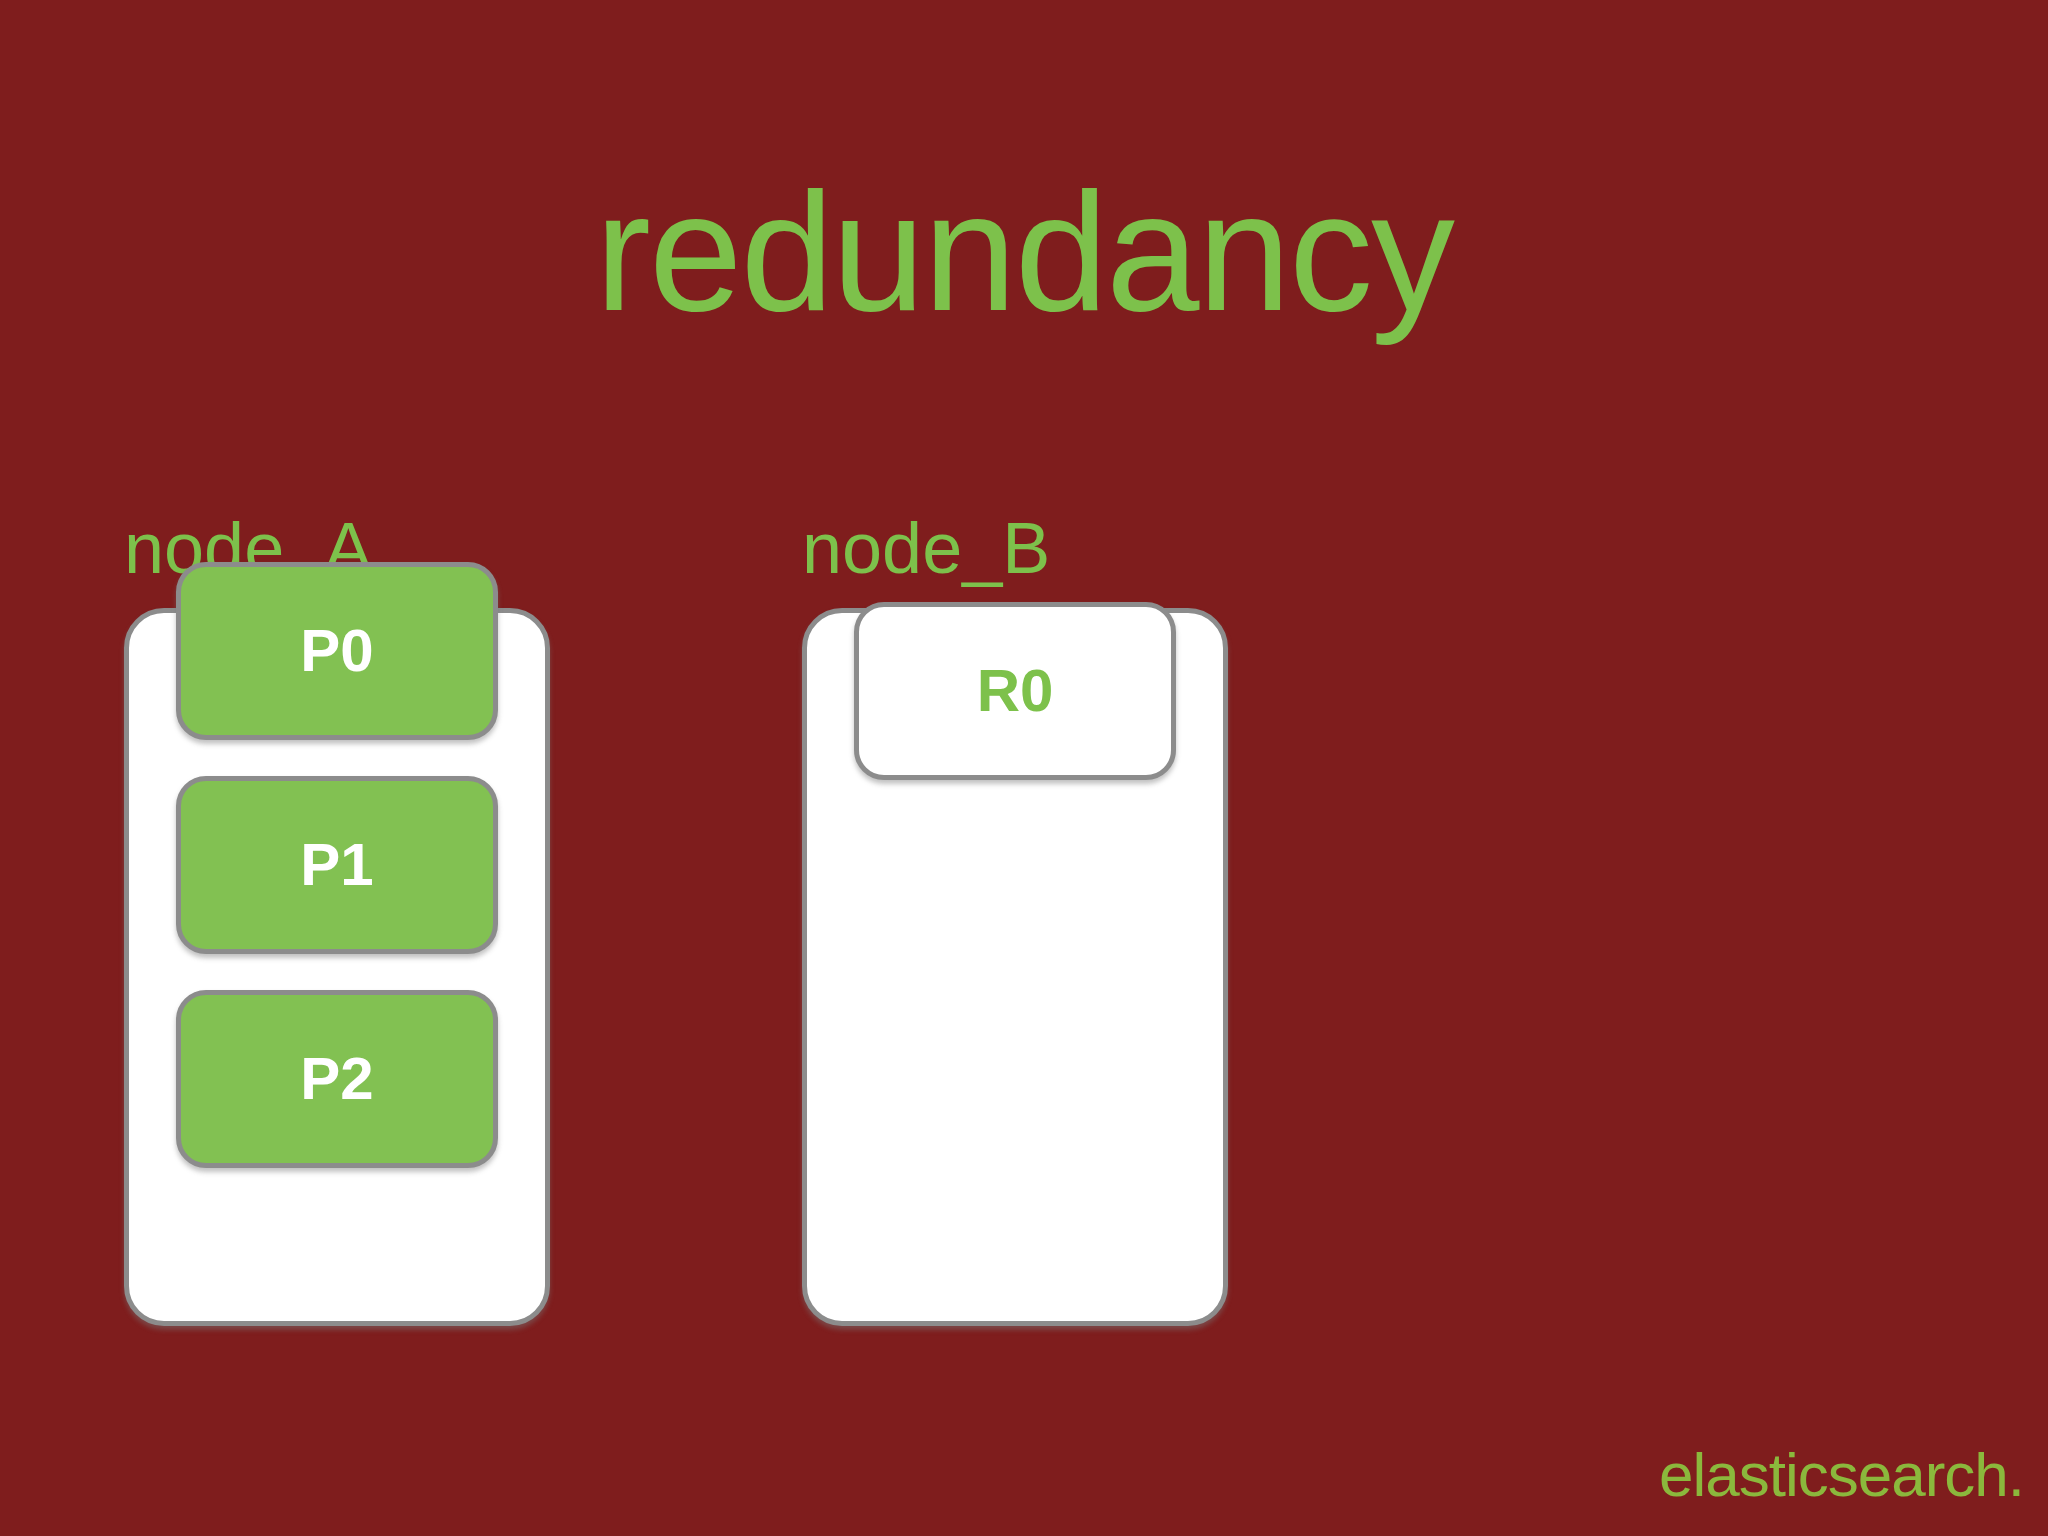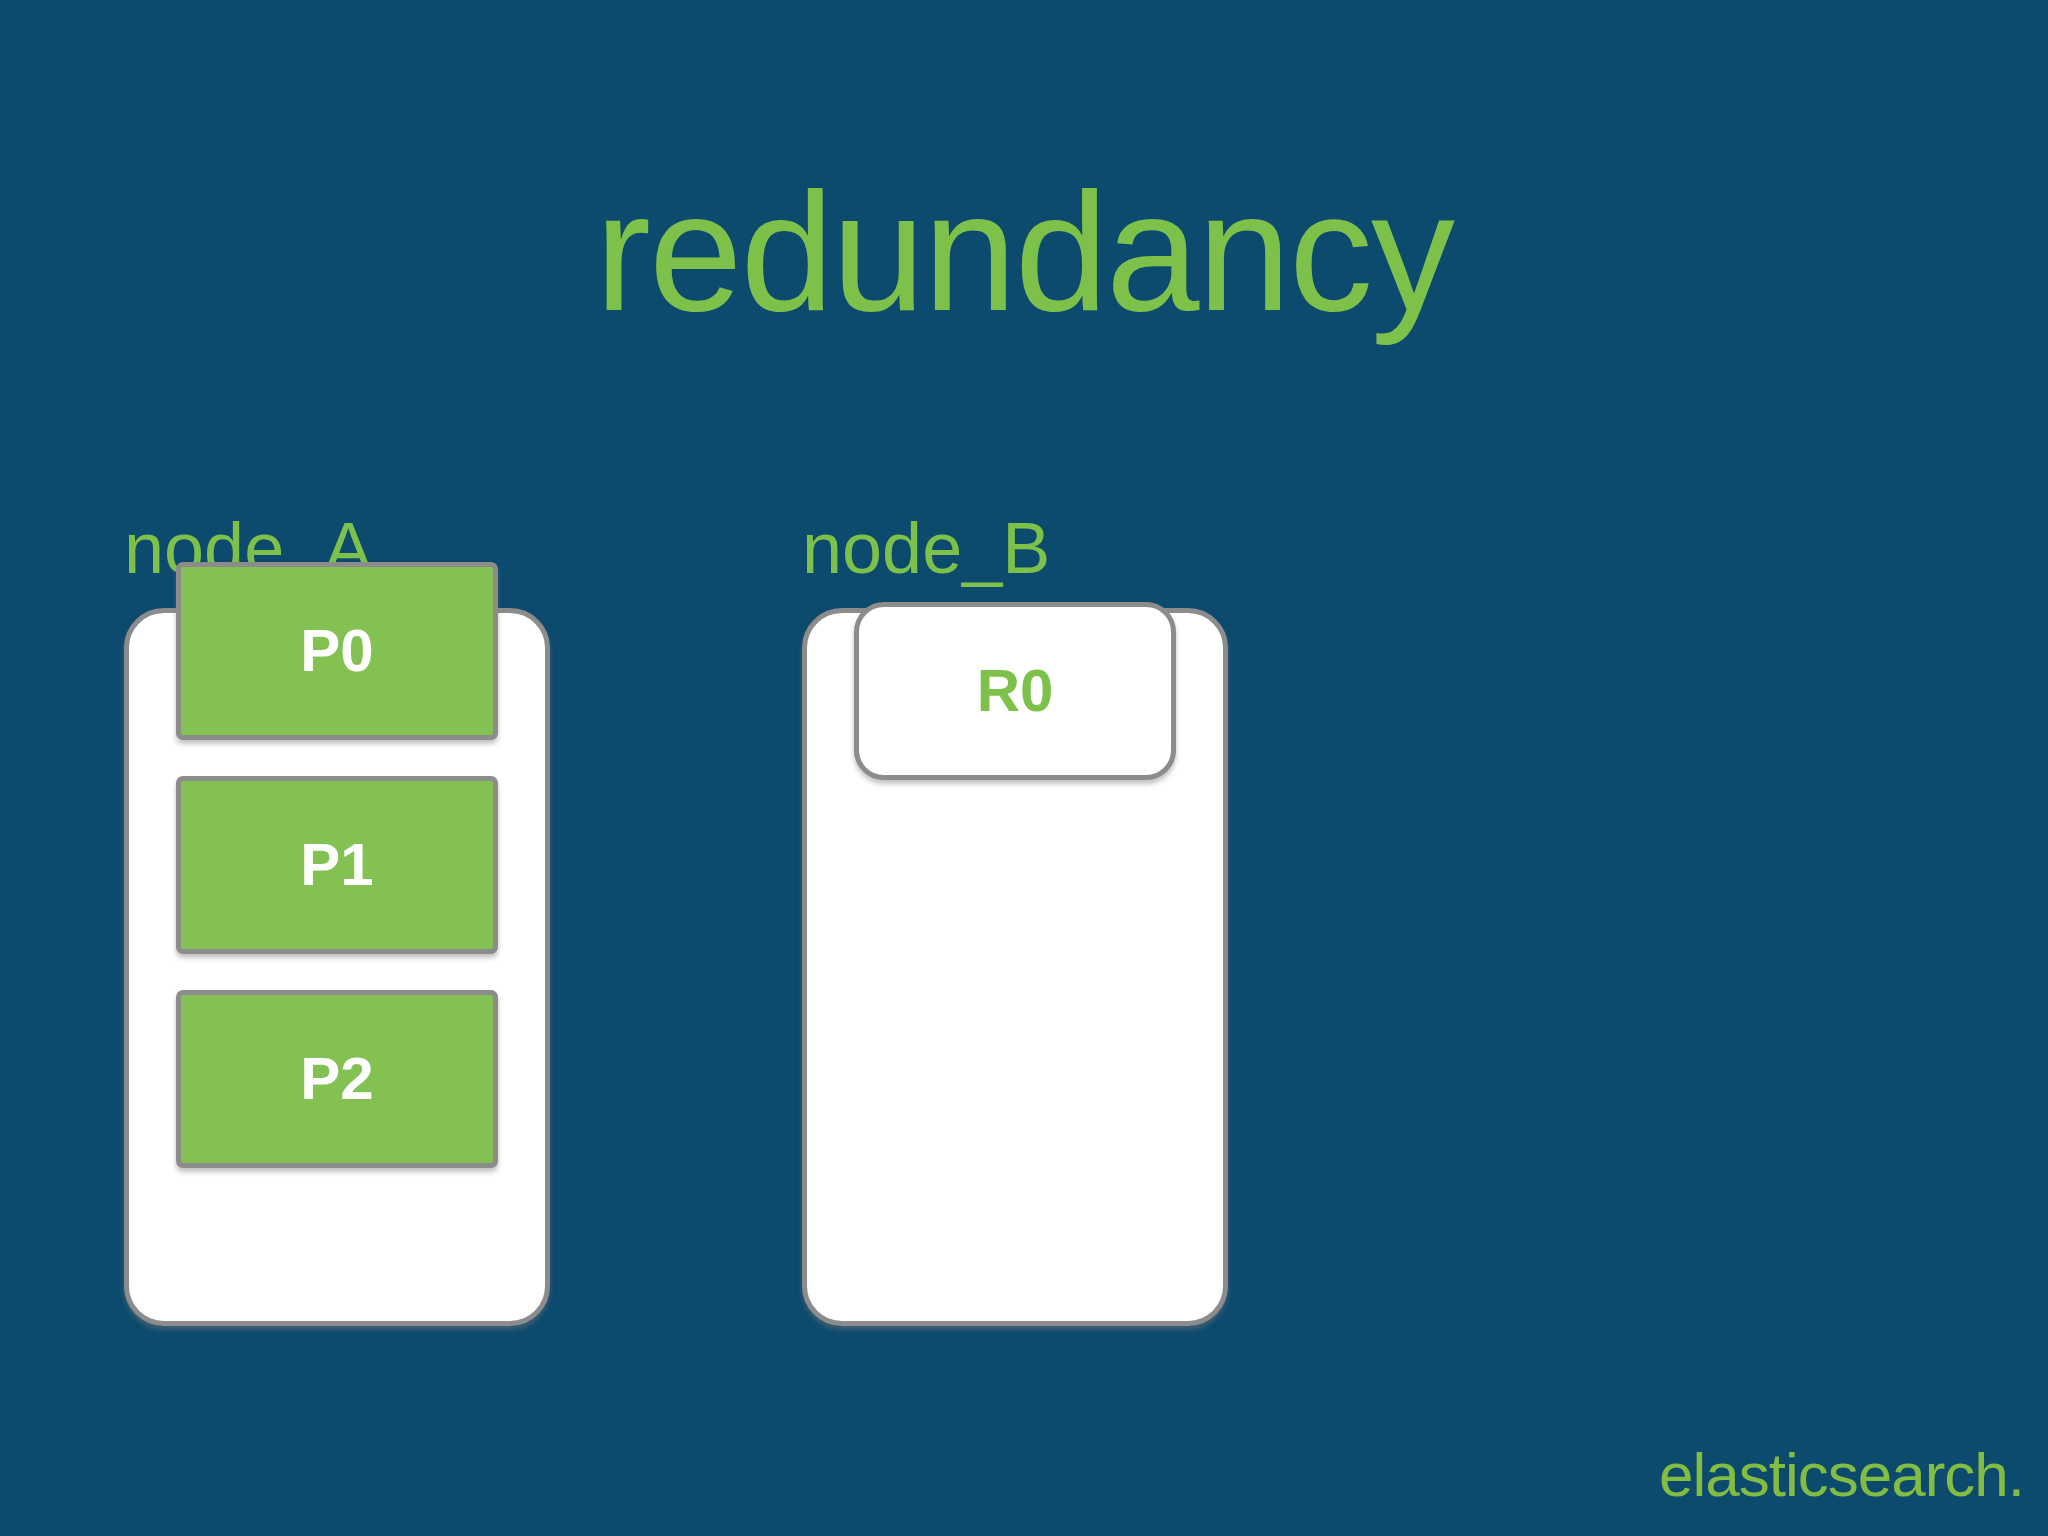"redundancy" .slide { background: #0c4a6e -> #7f1d1d }
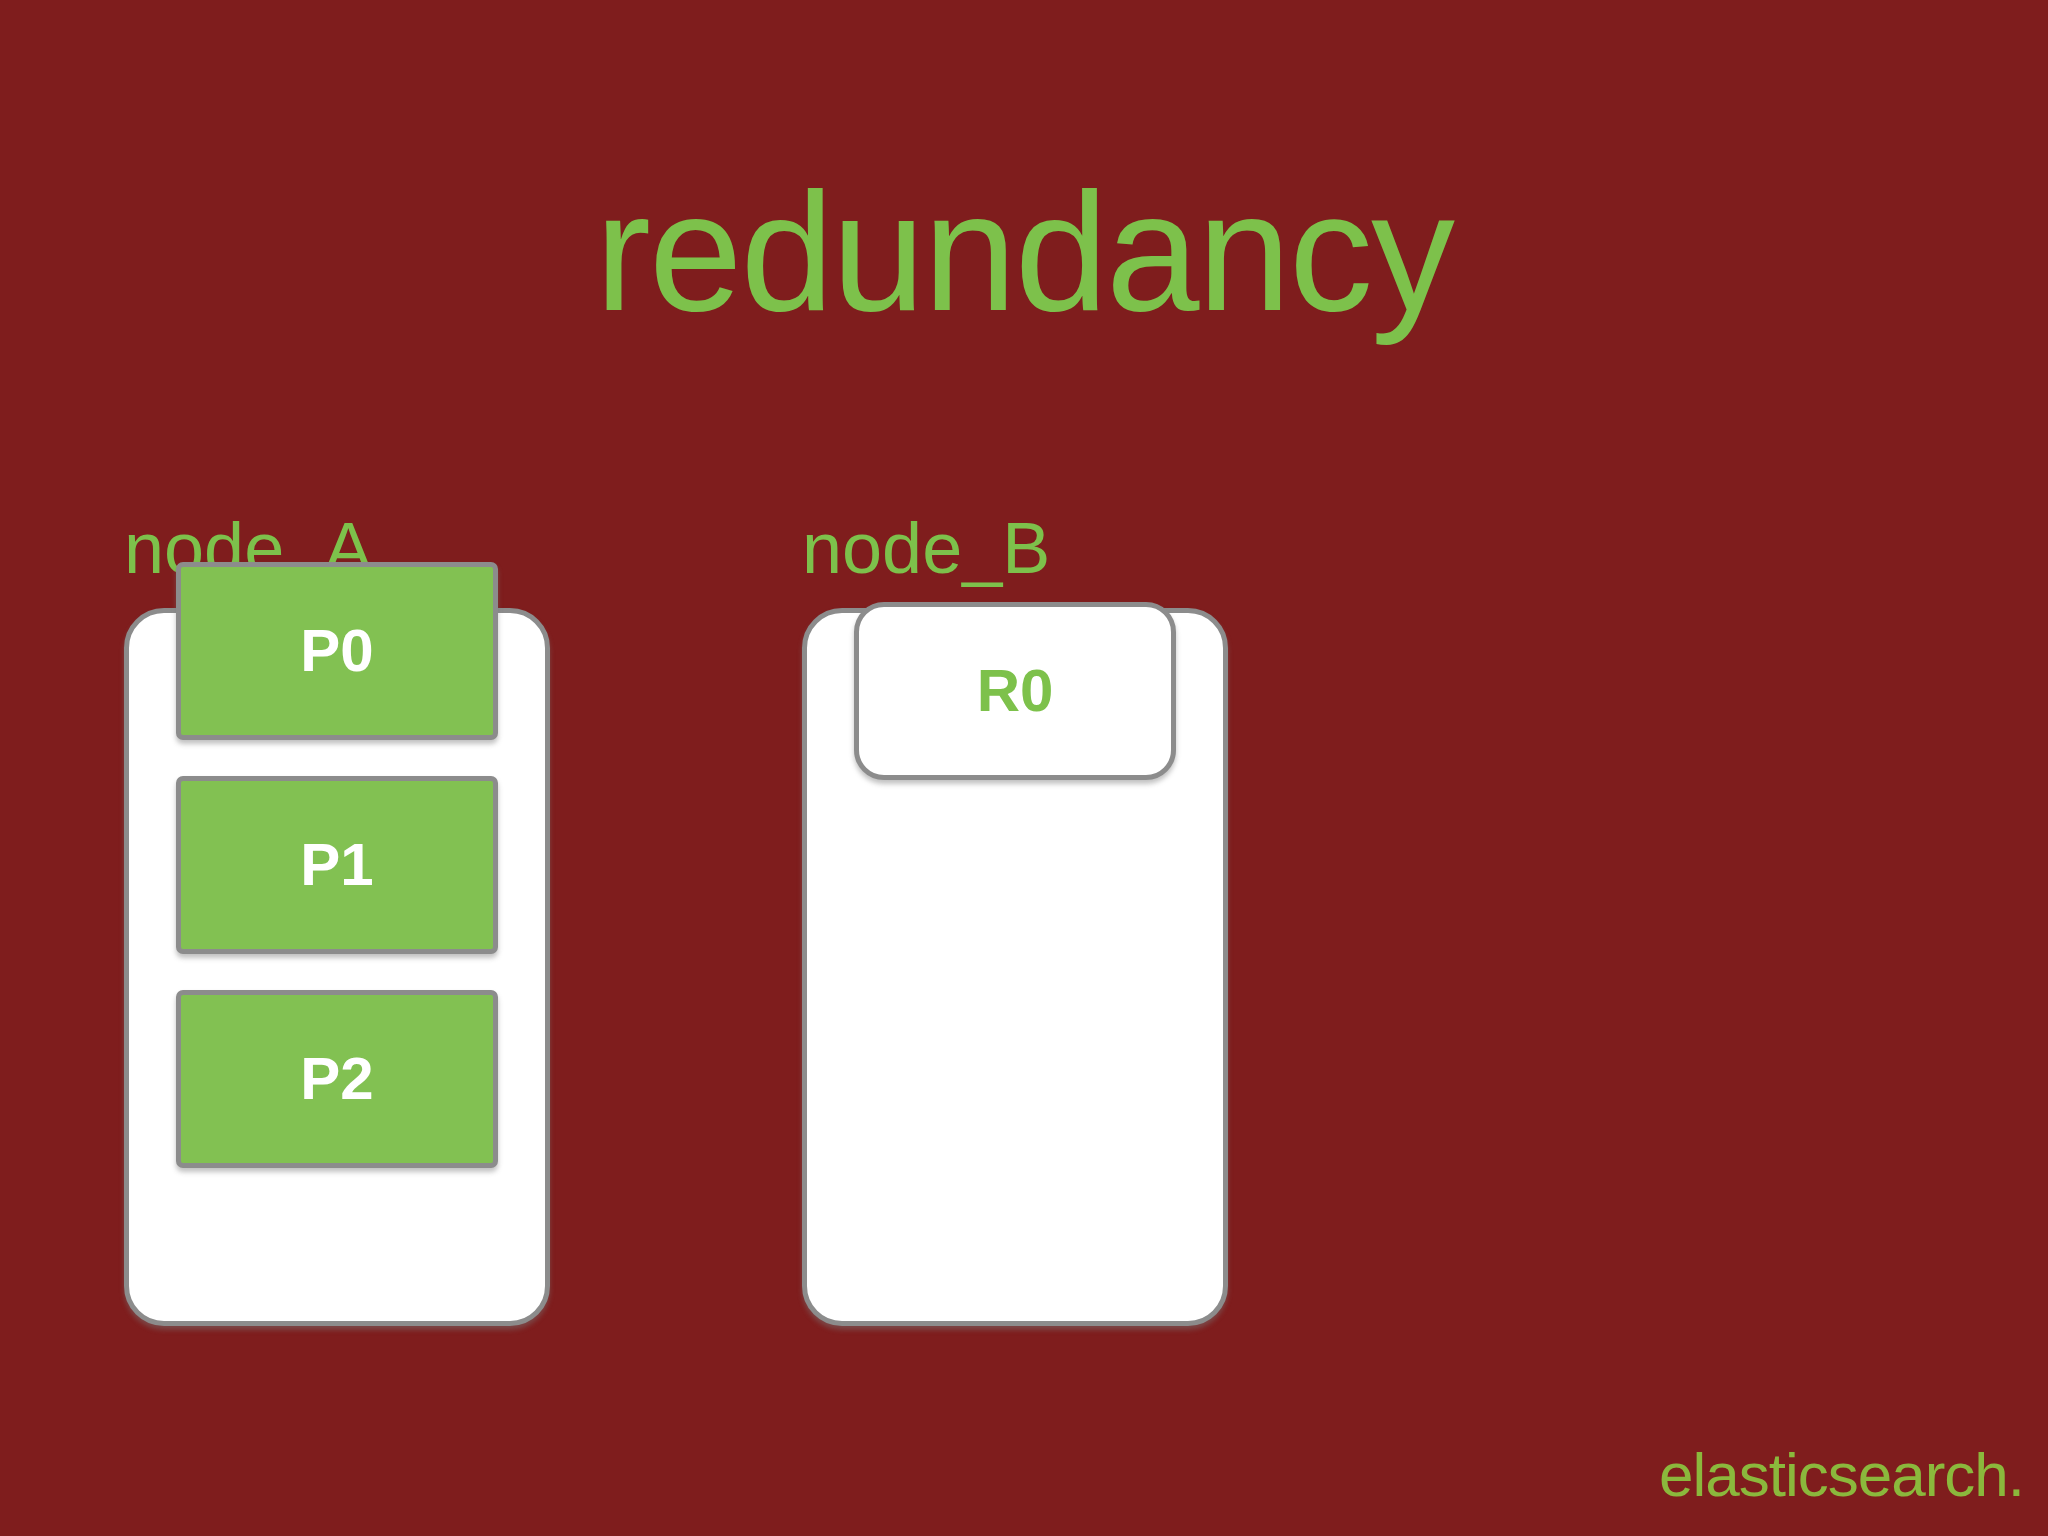"P0" .shard--primary { border-radius: 7px -> none }
